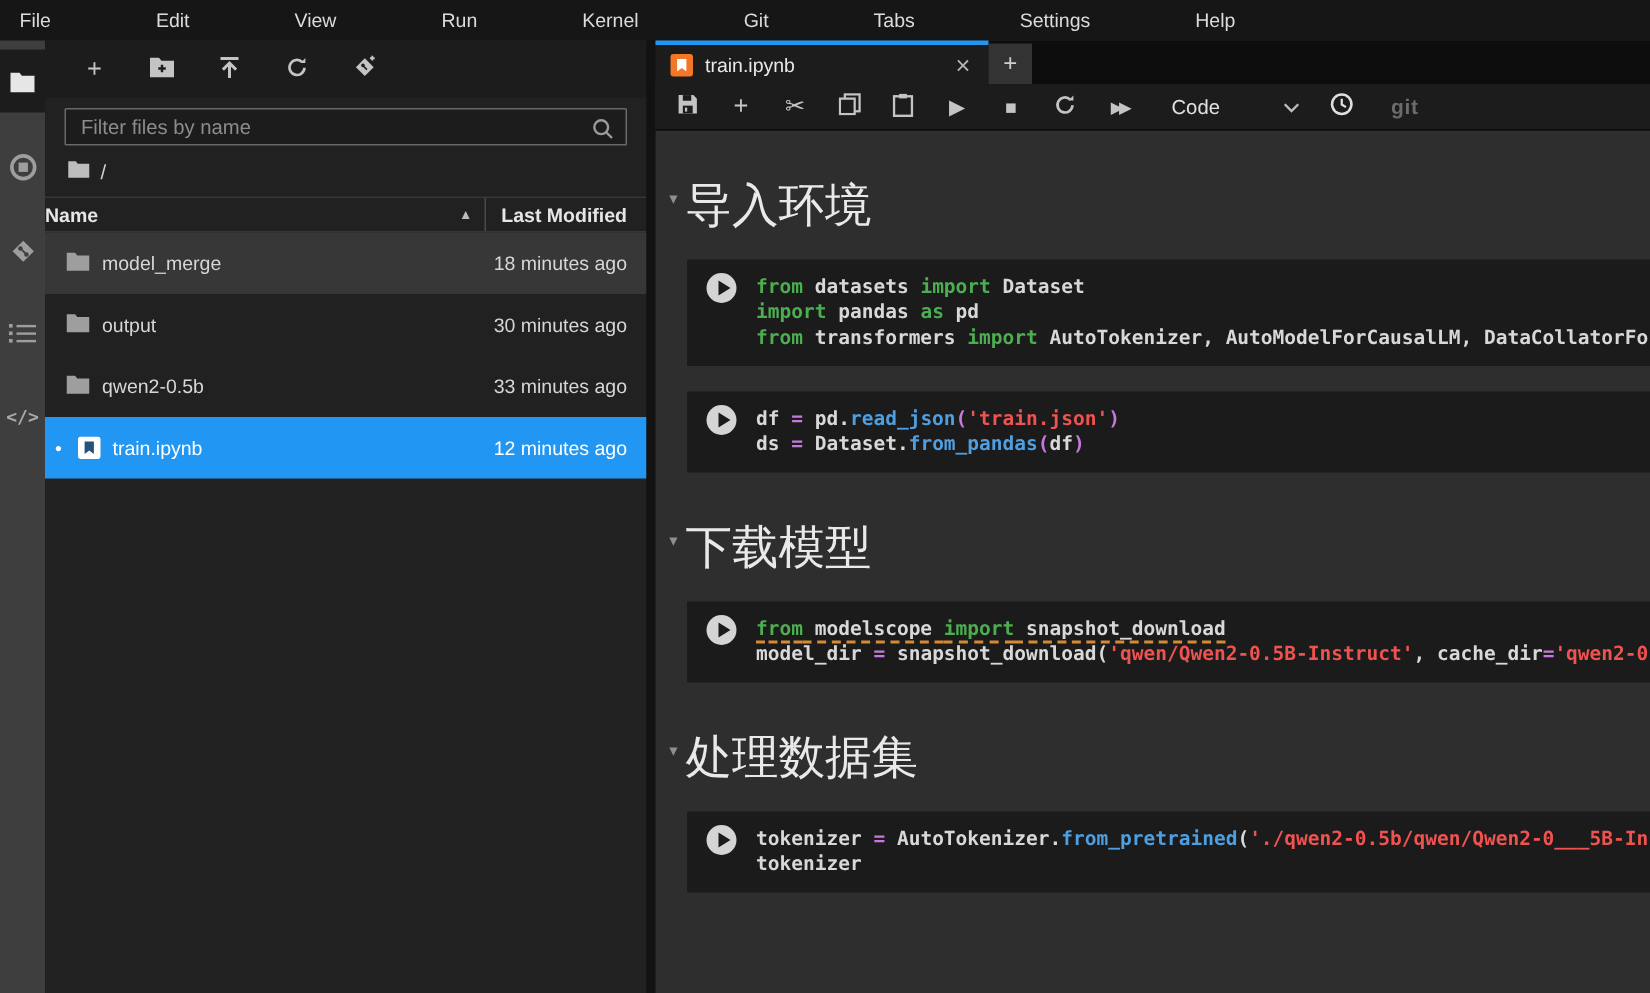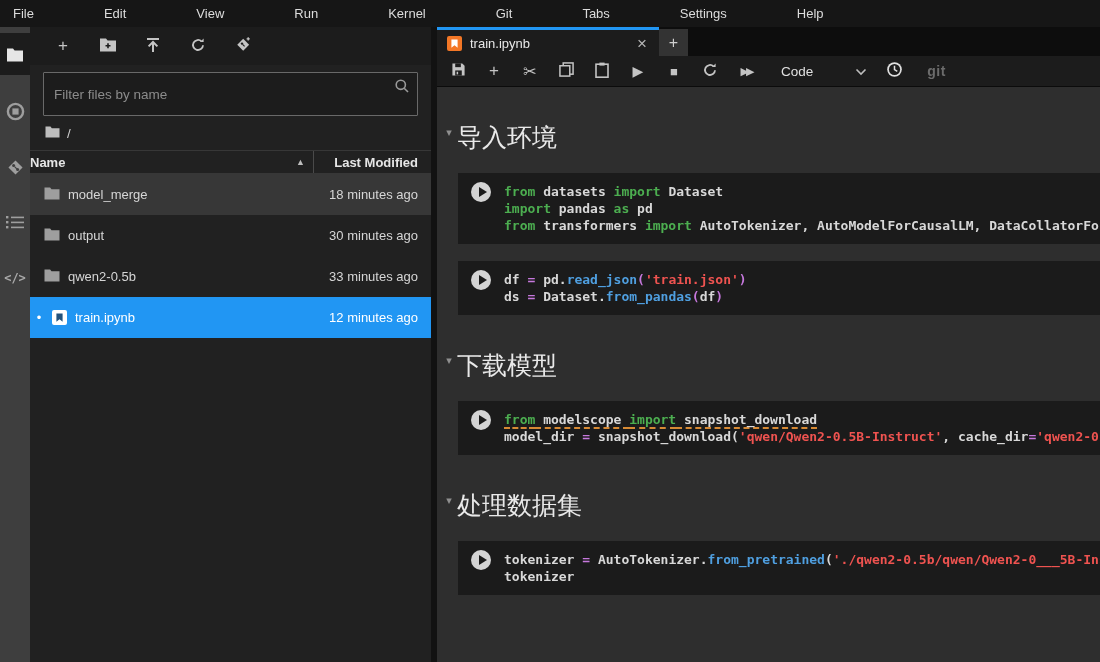"Filter files by name" .fp-filter input { height: 44px -> 25px }
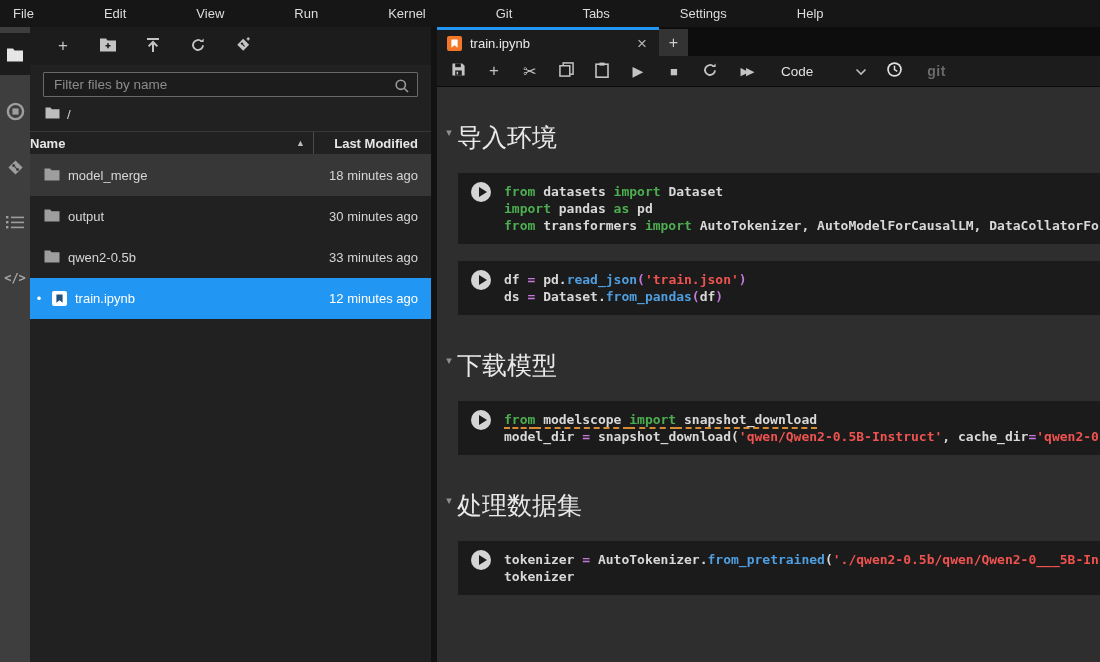"Last Modified" .col-mod { width: 118px -> 108px }
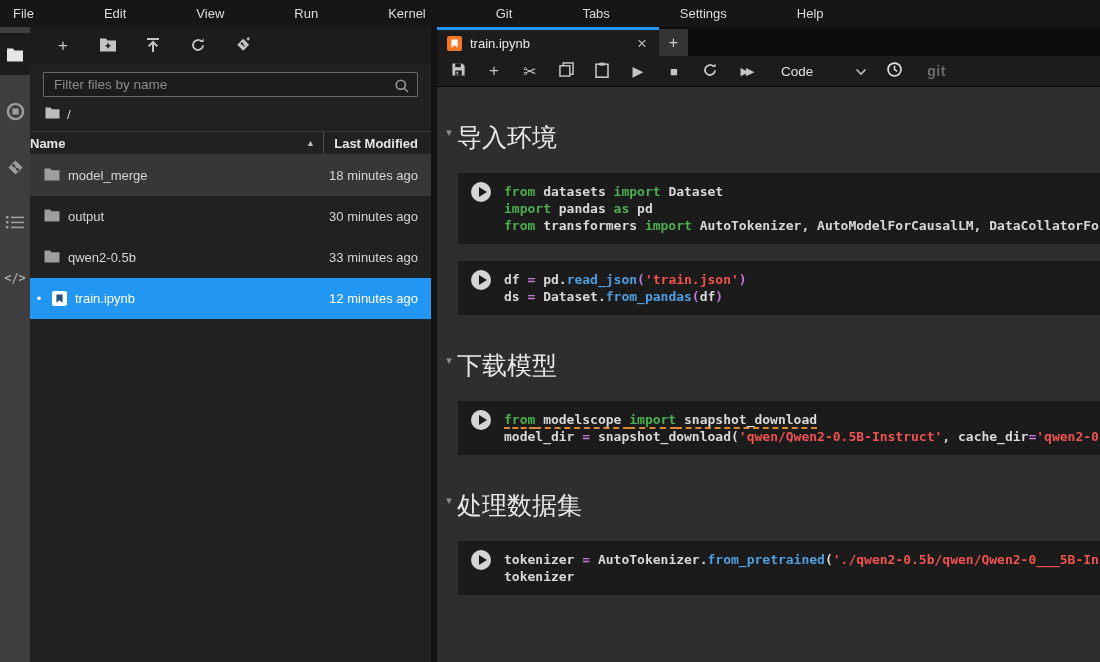"导入环境" .md-heading .htext { font-size: 25px -> 31px }
